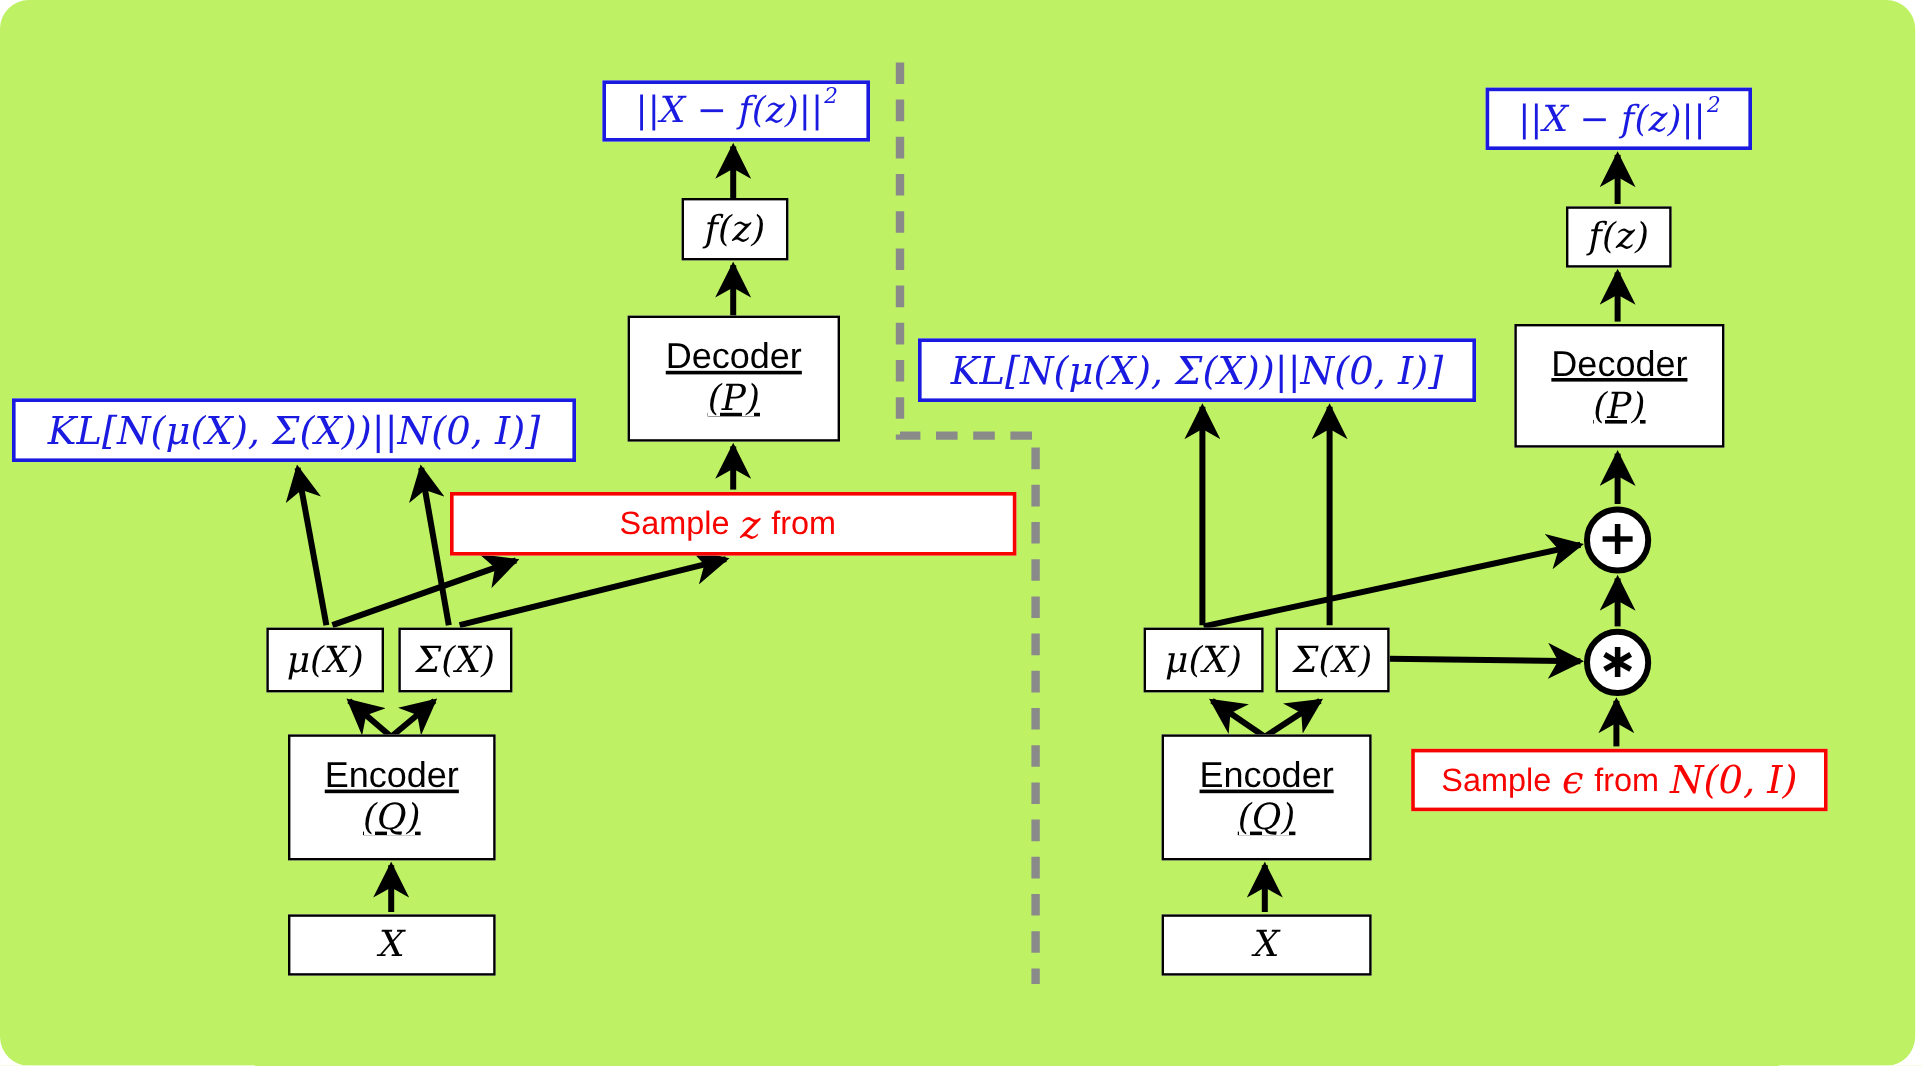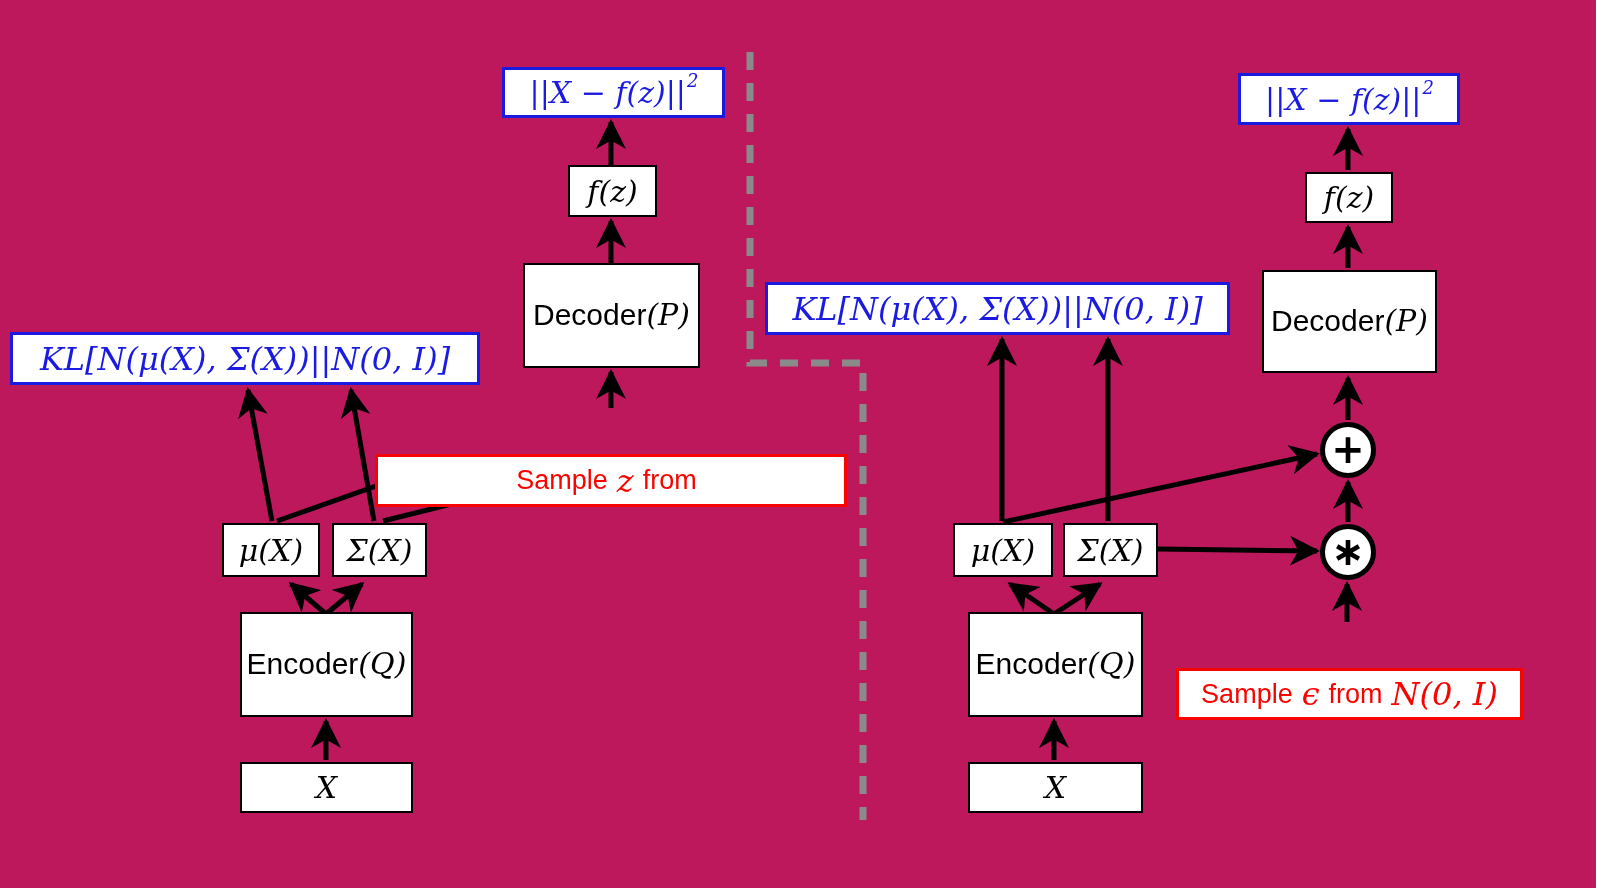"||X − f(z)||" .canvas { background: #be185d -> #bef264; border-radius: none -> 24px }
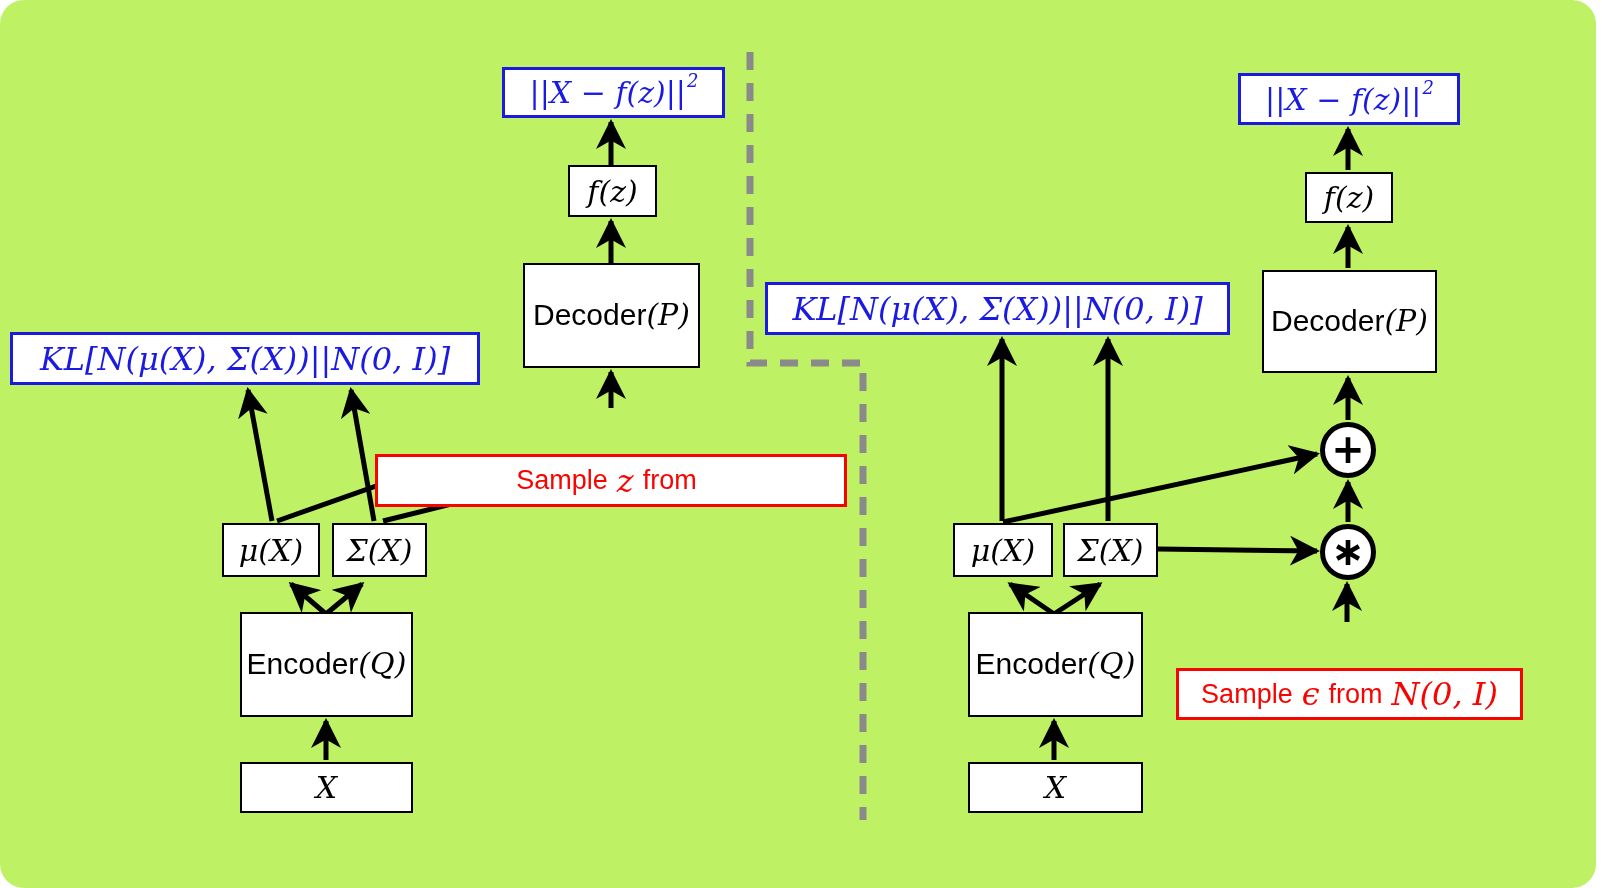"Decoder" .stack { flex-direction: none -> column; text-decoration: none -> underline }
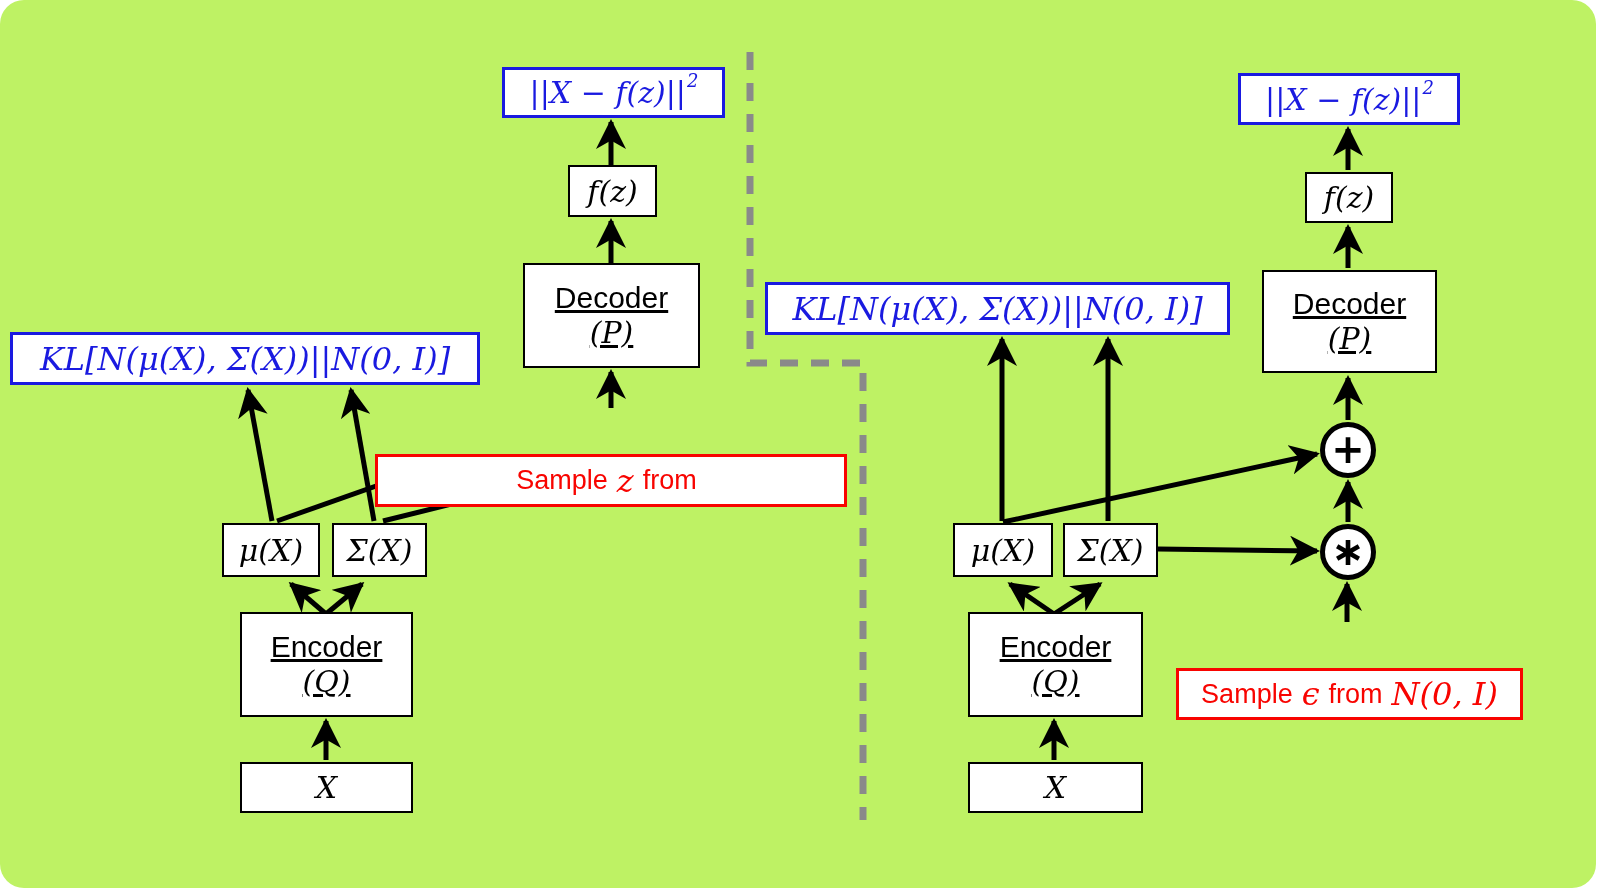"Sample" .box.red { margin-top: 44px -> none }
